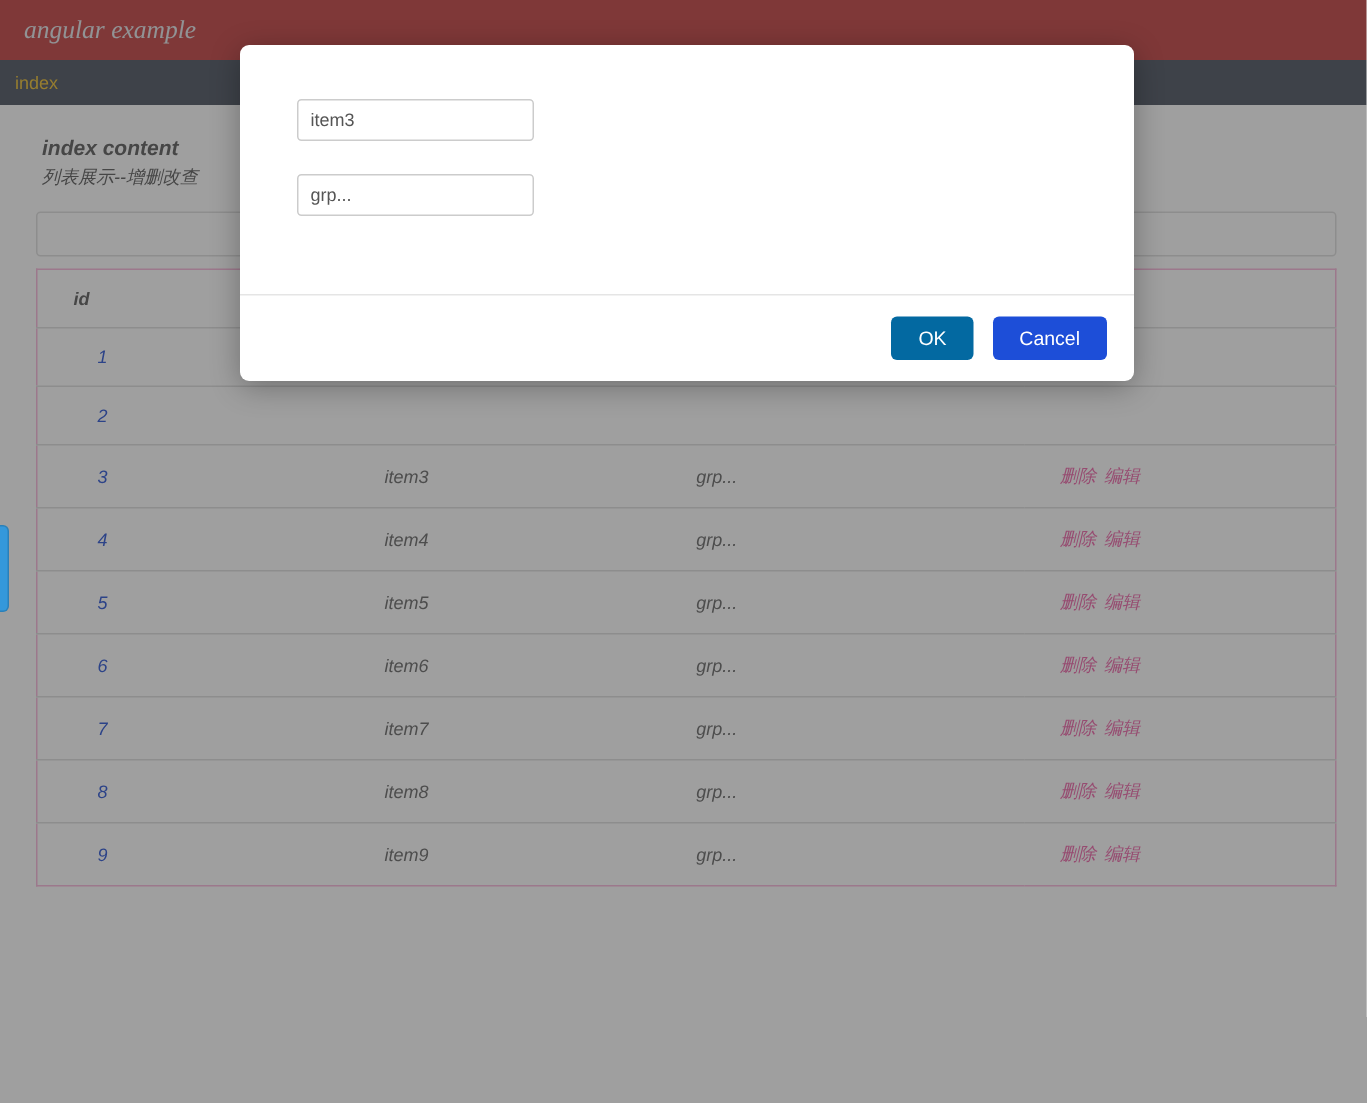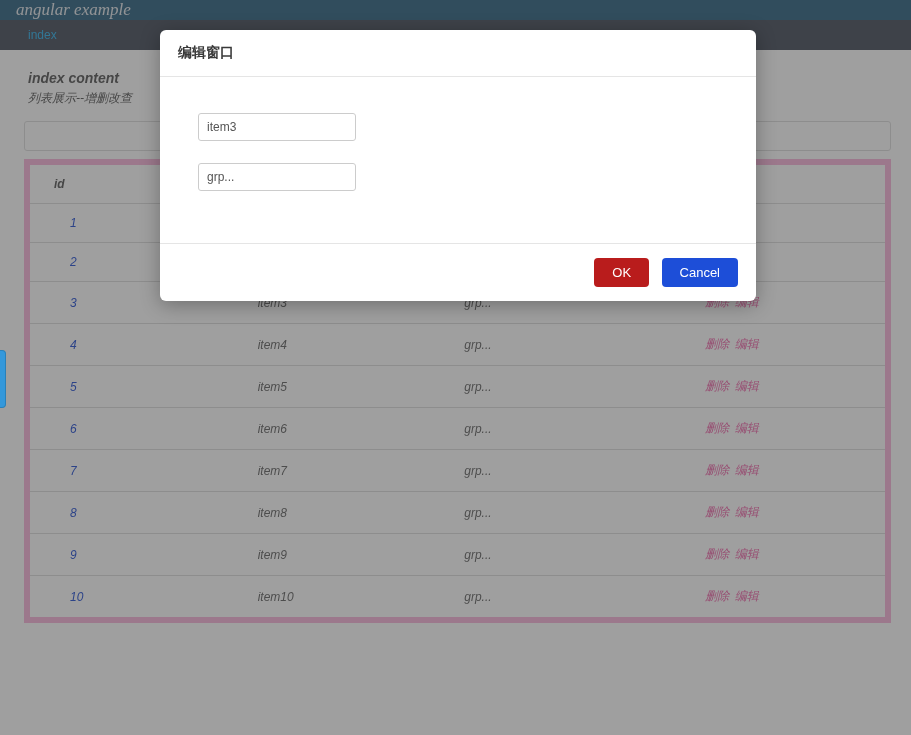"angular example" .header { background: #0c4a6e -> #b91c1c; padding: 0 16px -> 10px 16px }
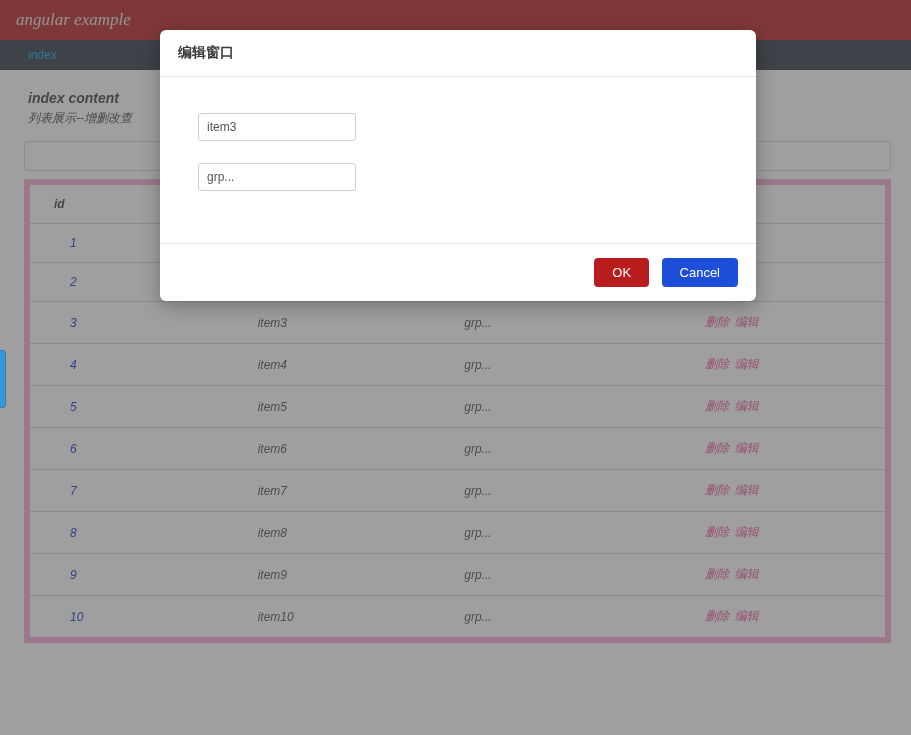"index" .tab { color: #0ea5e9 -> #eab308; padding: 8px 28px -> 8px 10px }
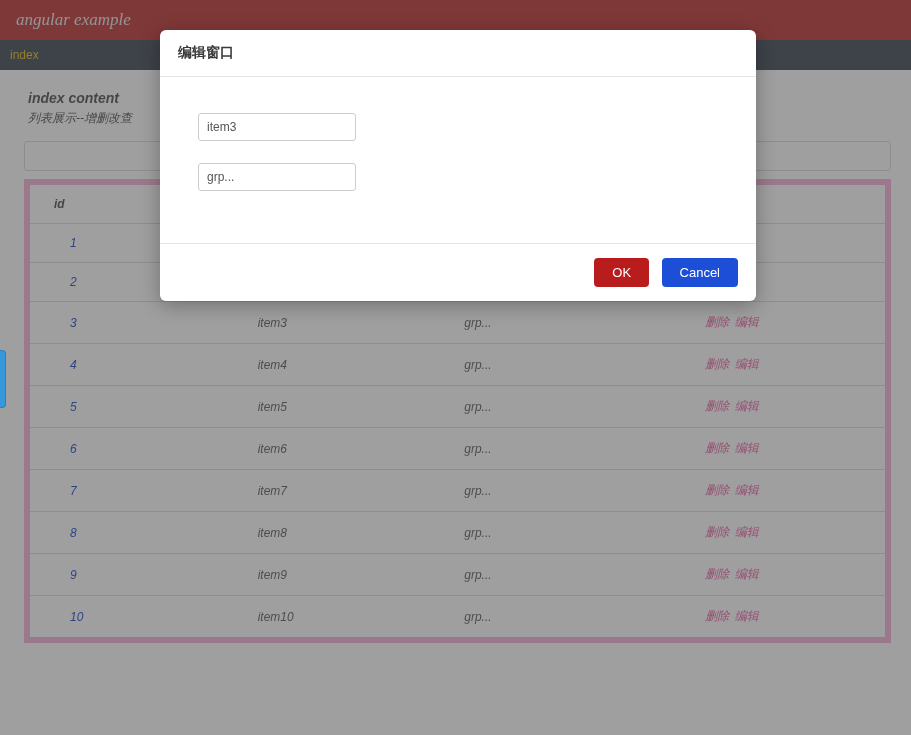"编辑窗口" div.modal-header { html: <div>编辑窗口</div> -> none }
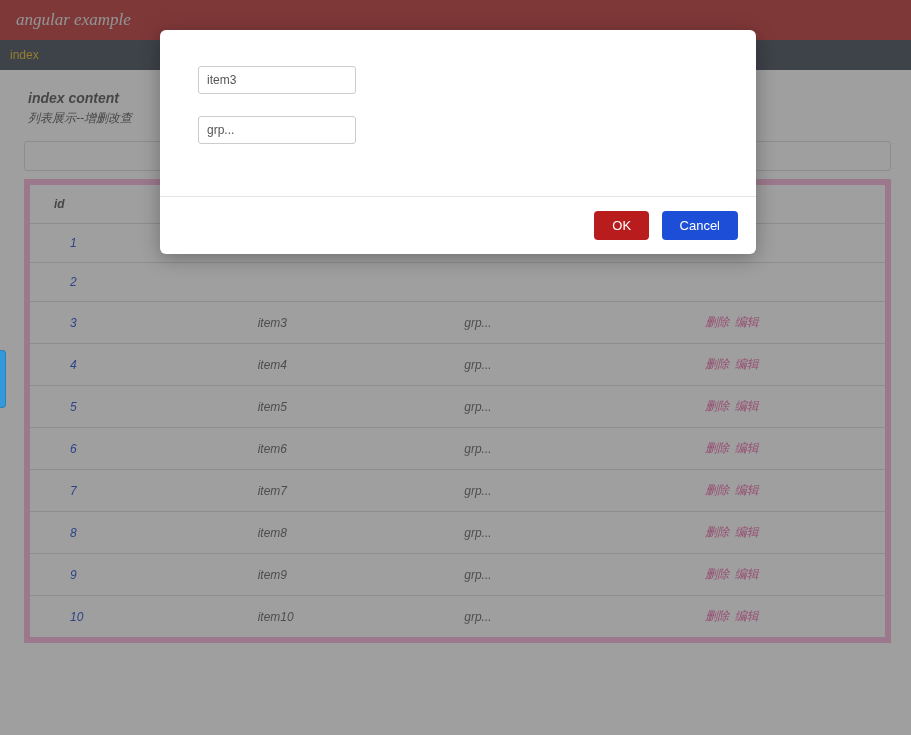"id" .table { border: 6px solid #f9a8d4 -> 1px solid #f9a8d4 }
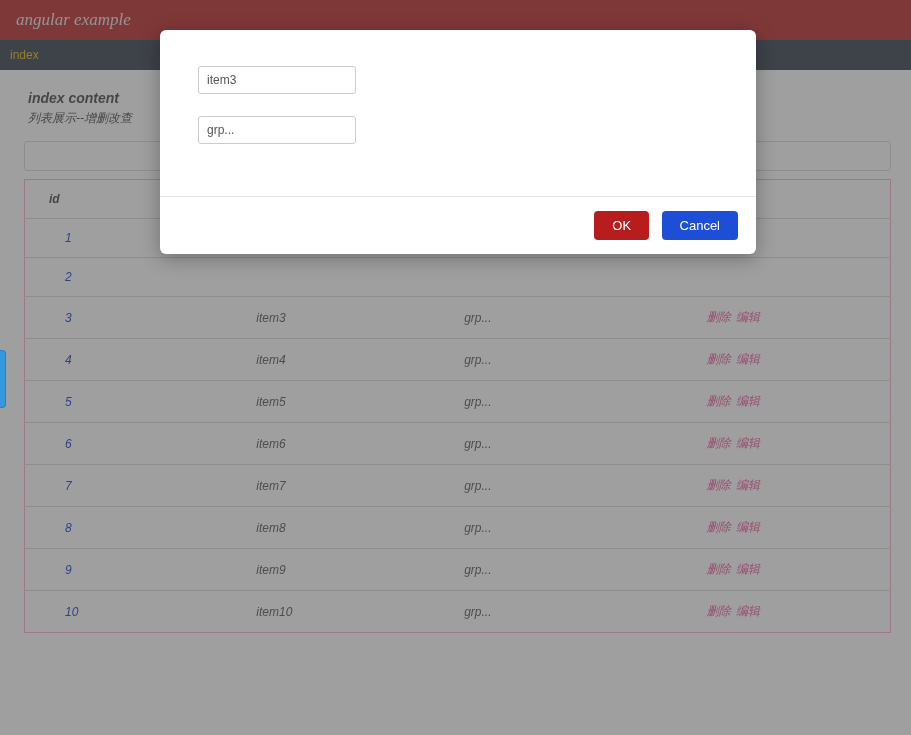"OK" .btn-ok { background: #b91c1c -> #0369a1 }
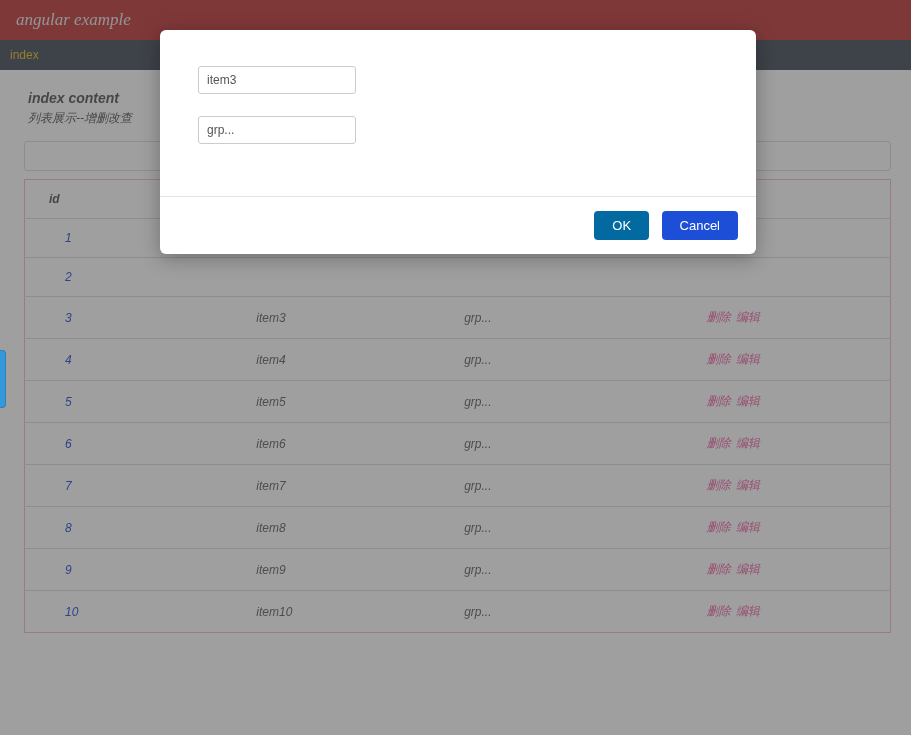"10" tr { html: <tr> <td>10</td> <td>item10</td> <td>grp...</td> <td><a>删除</a> <a>编辑</a></td> </tr> -> none }
